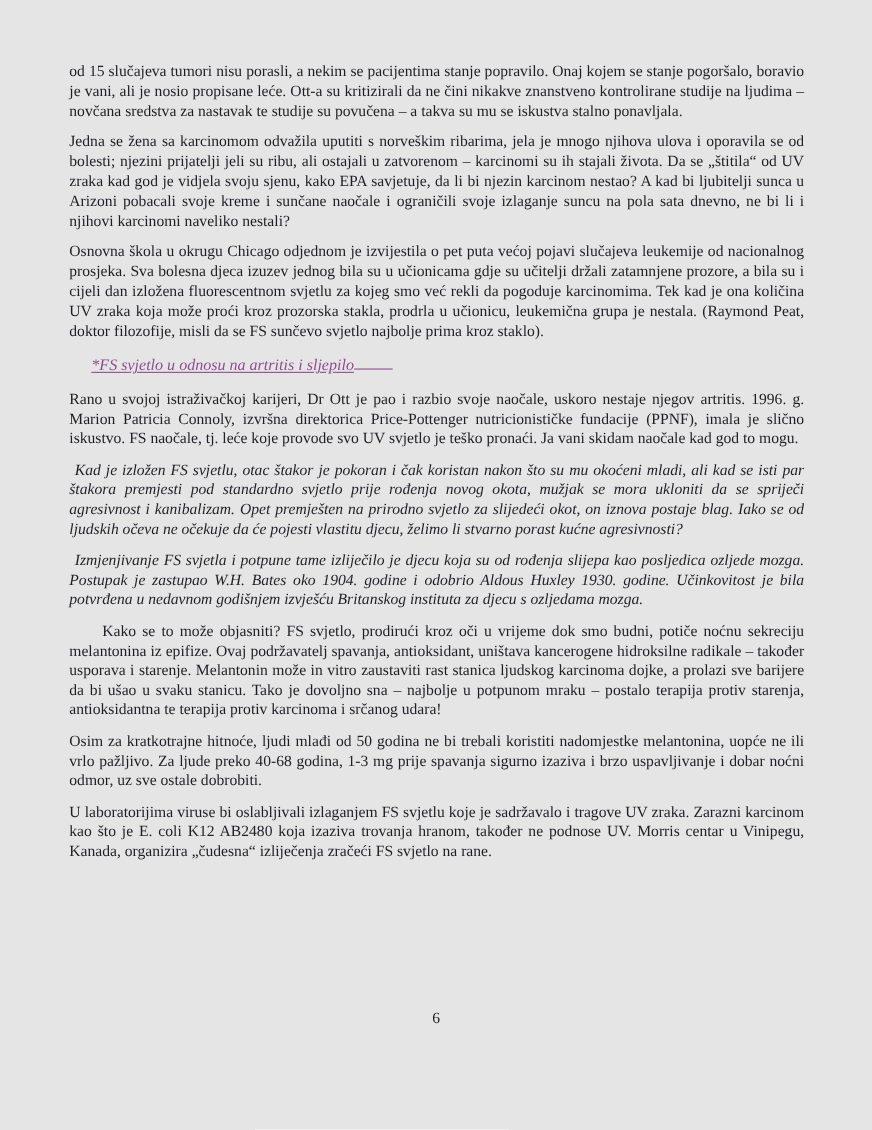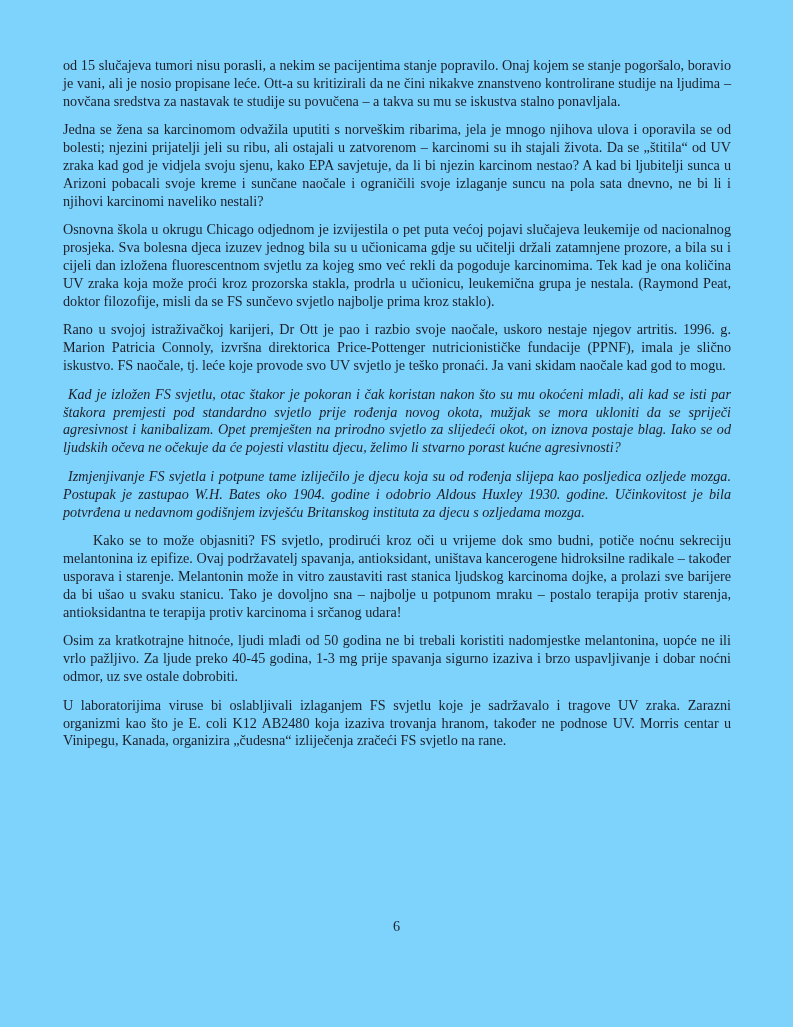"od 15 slučajeva tumori nisu" .page { background: #7dd3fc -> #e5e5e5 }
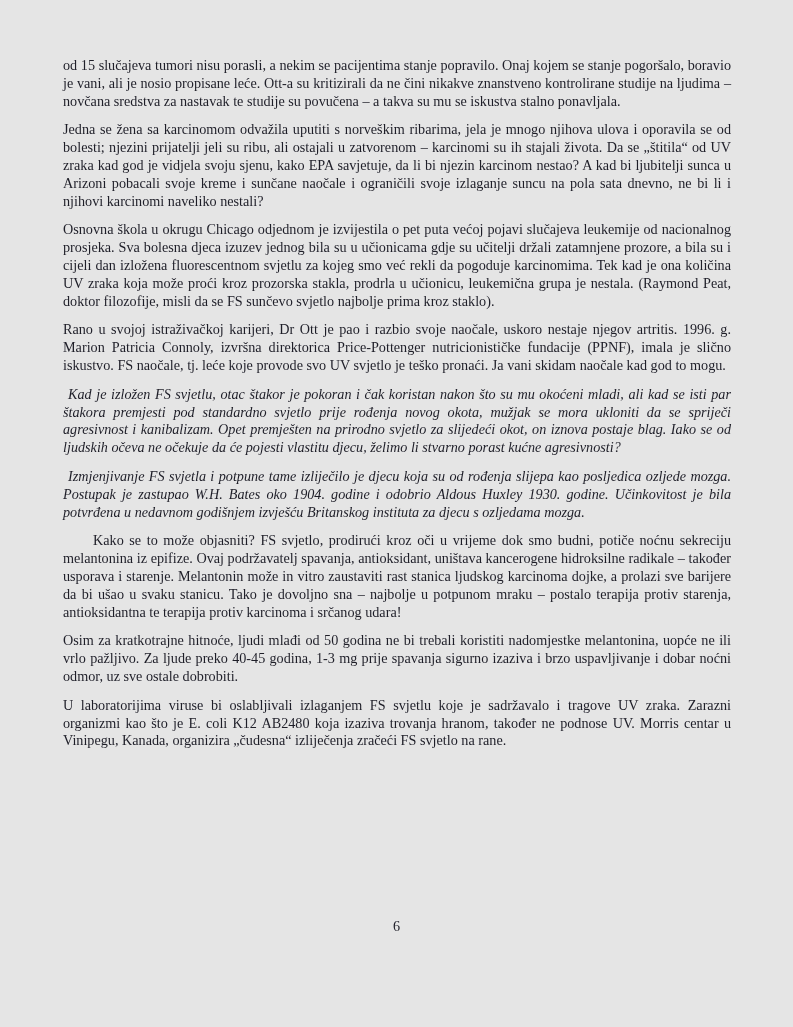"*FS svjetlo u odnosu na" h2.heading { html: none -> <h2><span>*FS svjetlo u odnosu na artritis i sljepilo</span><span></span></h2> }
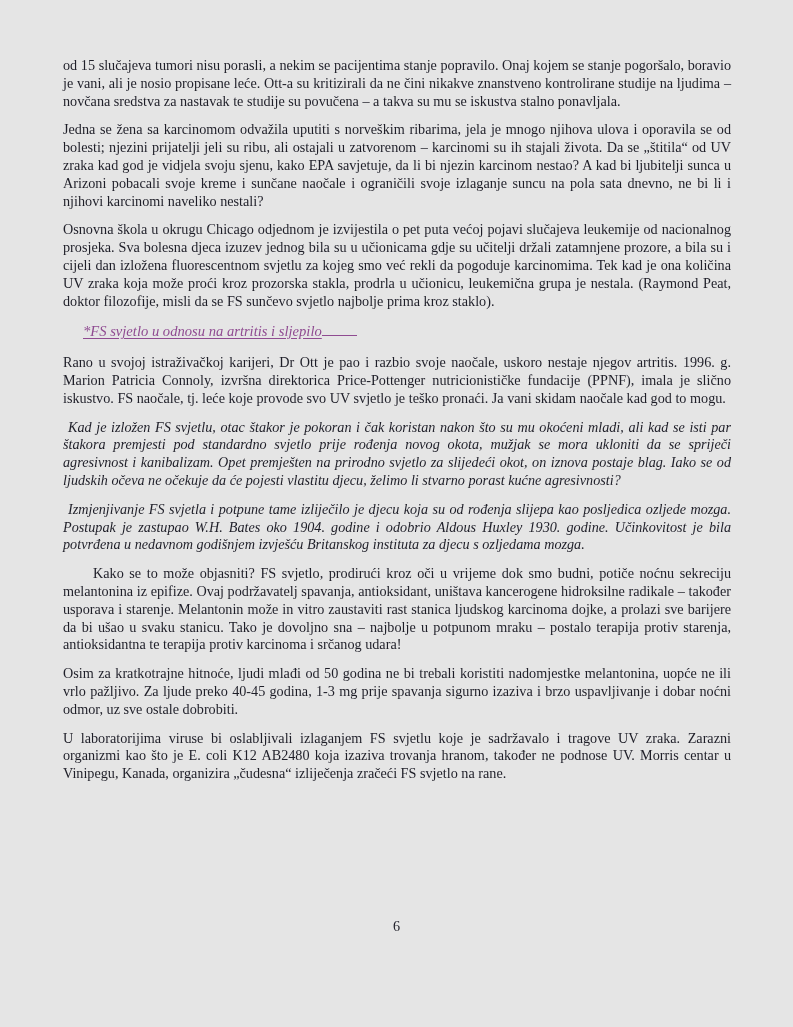"Osim za kratkotrajne hitnoće, ljudi" p { text: 40-45 -> 40-68 }
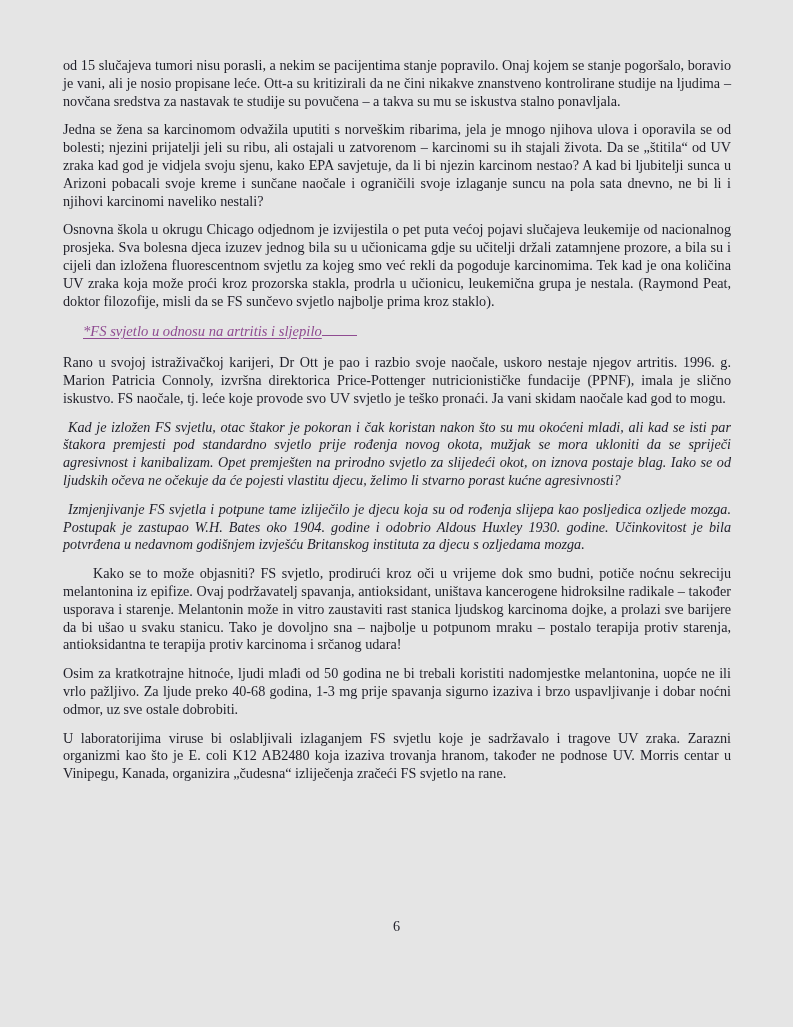"U laboratorijima viruse bi oslabljivali" p { text: organizmi -> karcinom }
